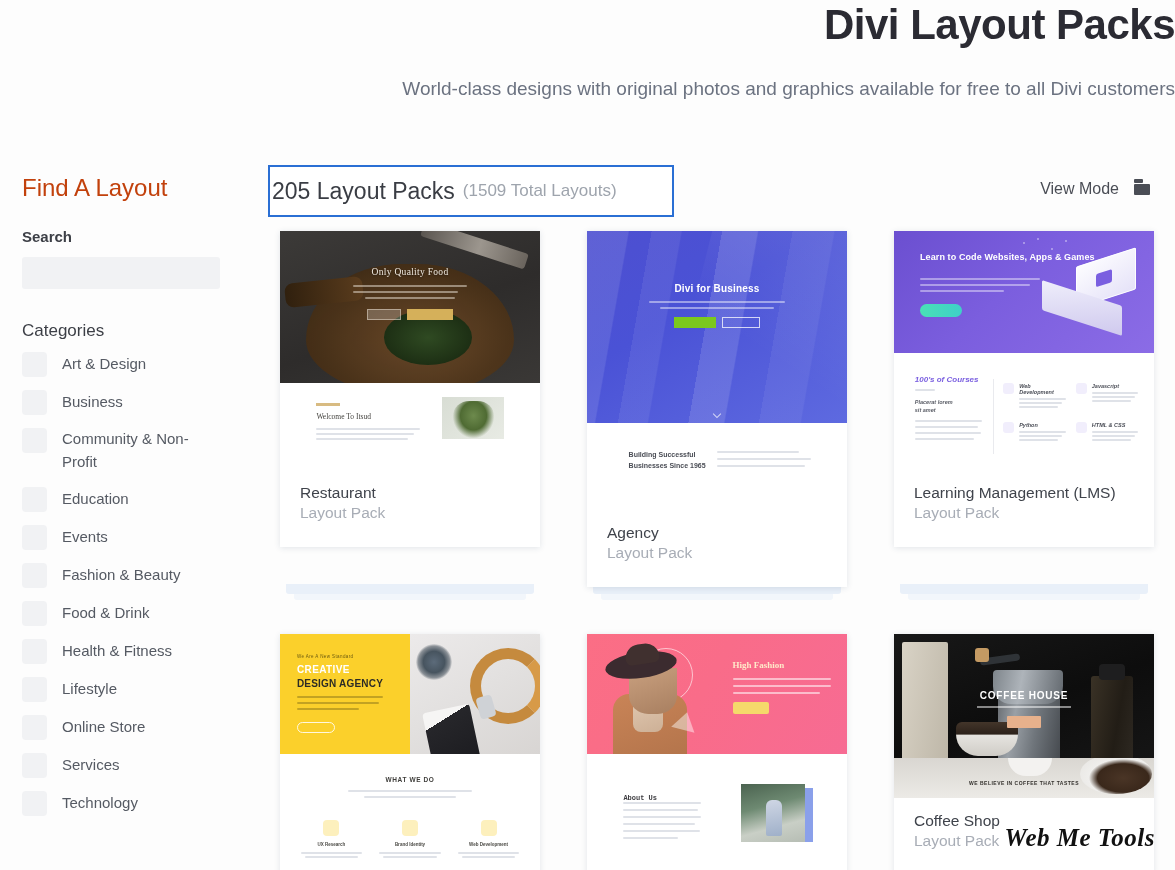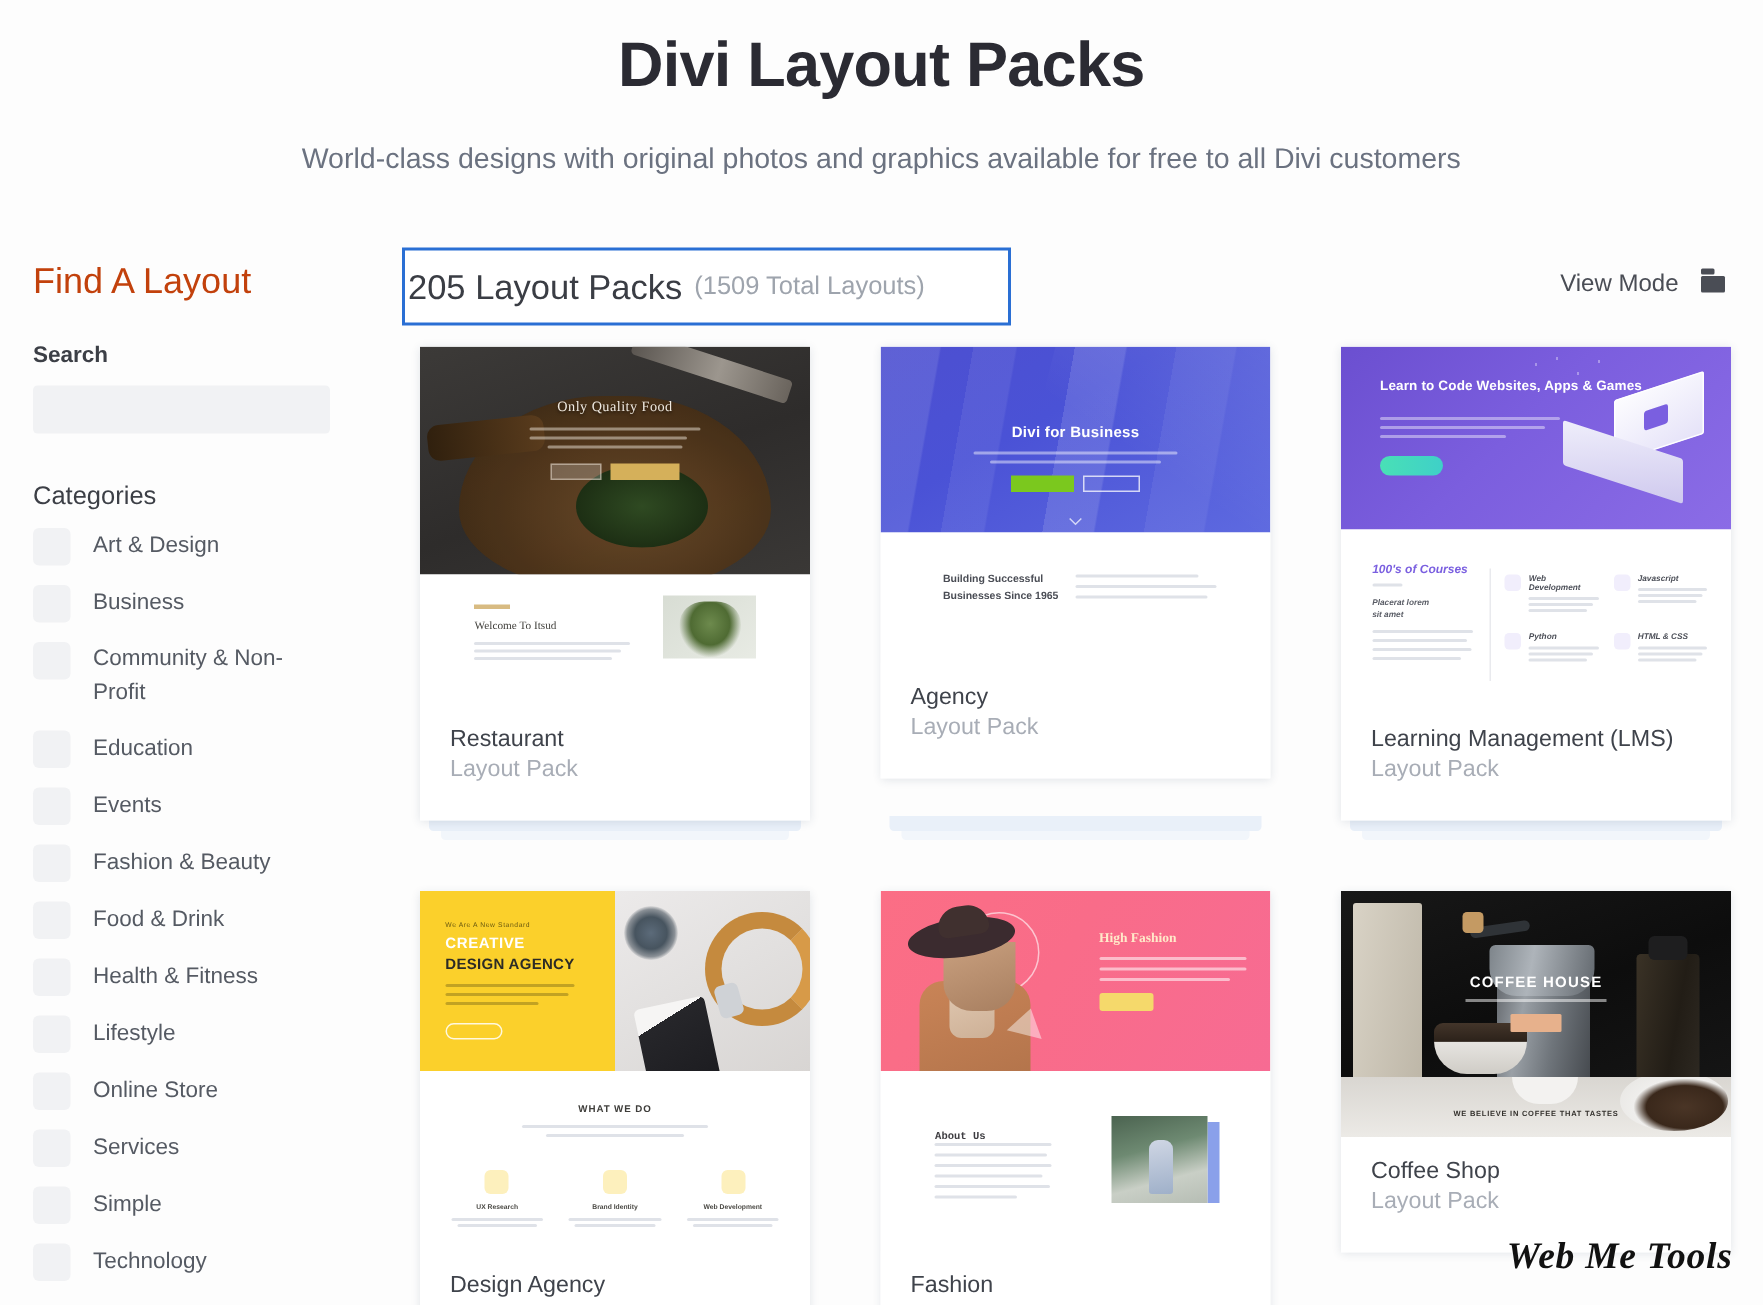"Divi Layout Packs" .hero { padding-top: 18px -> none; text-align: center -> right }
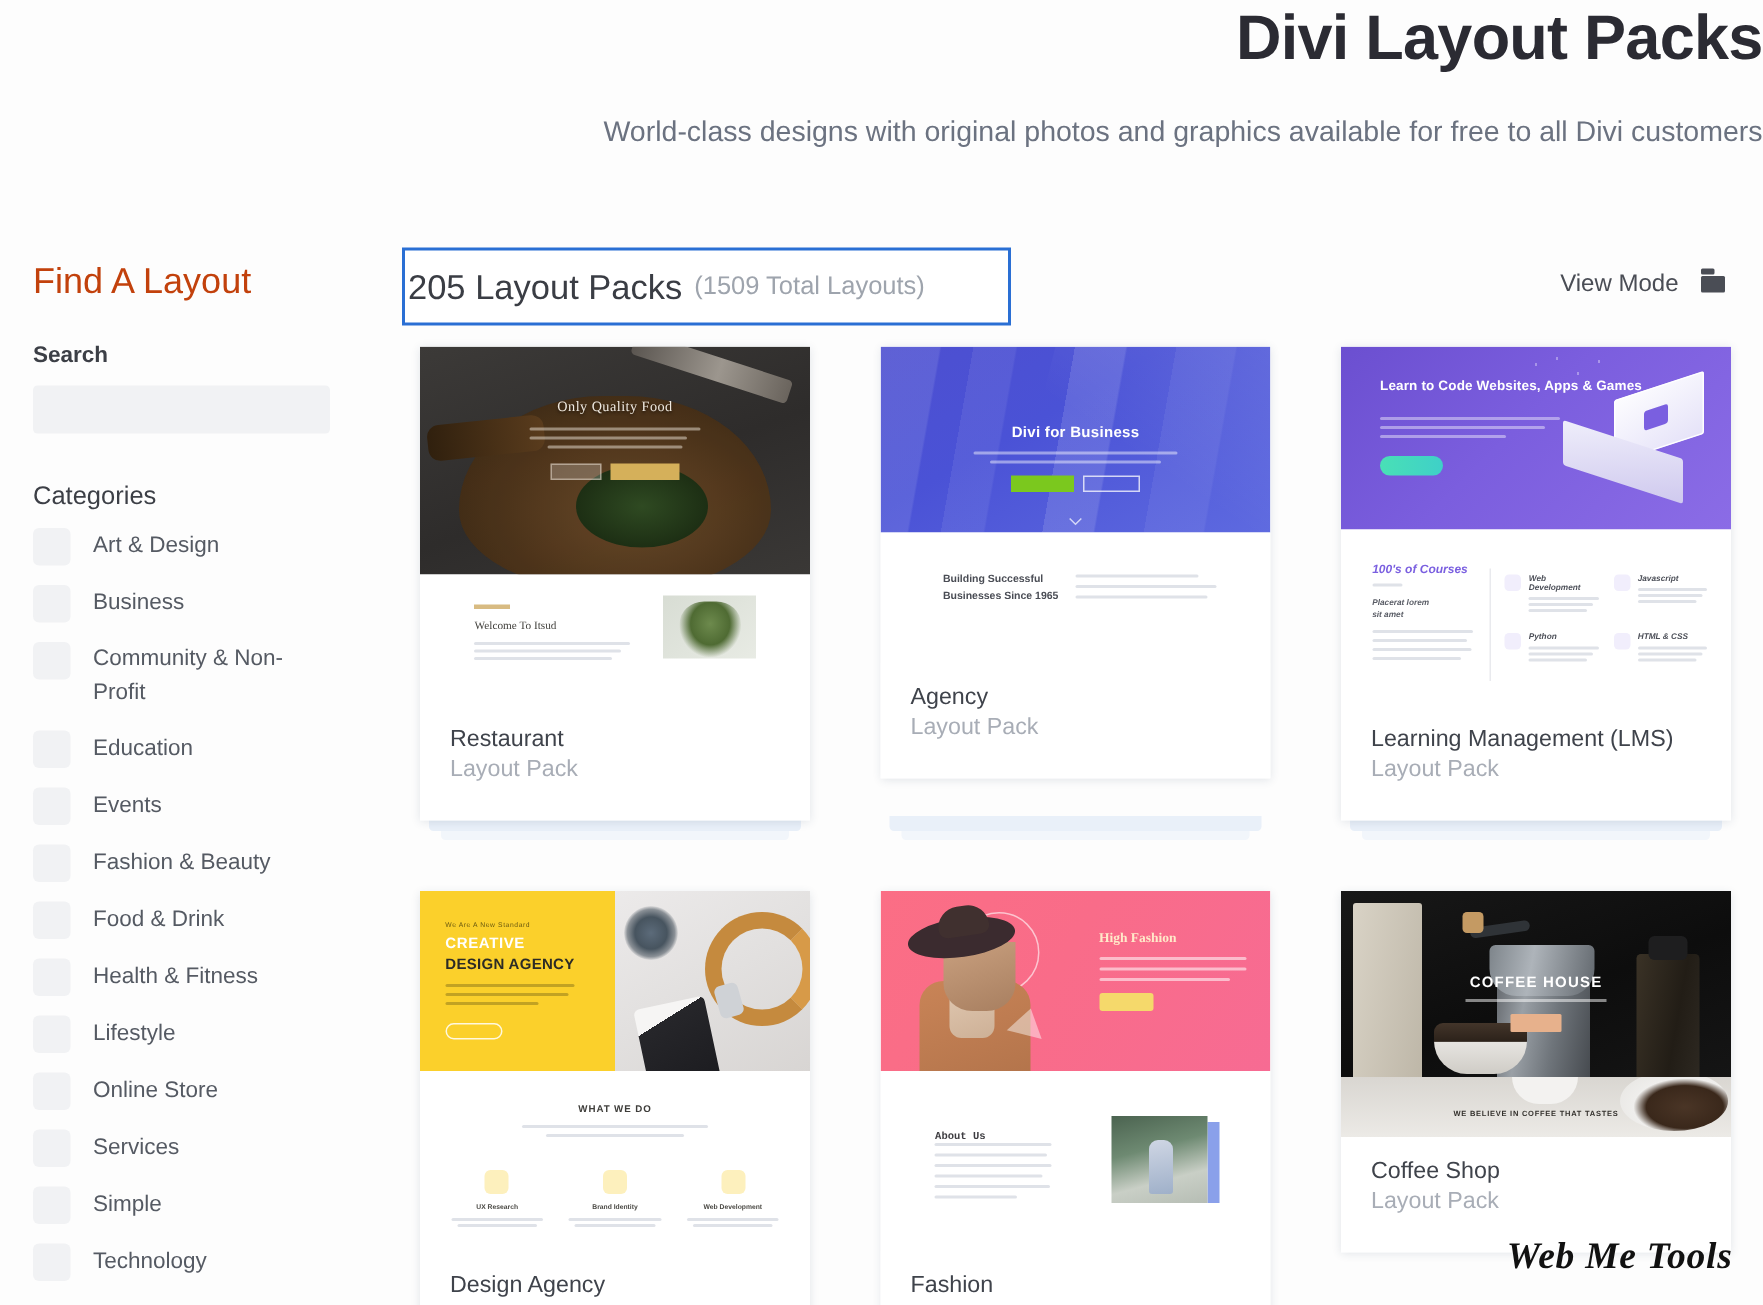"Divi for Business" .ag-hero { height: 124px -> 192px }
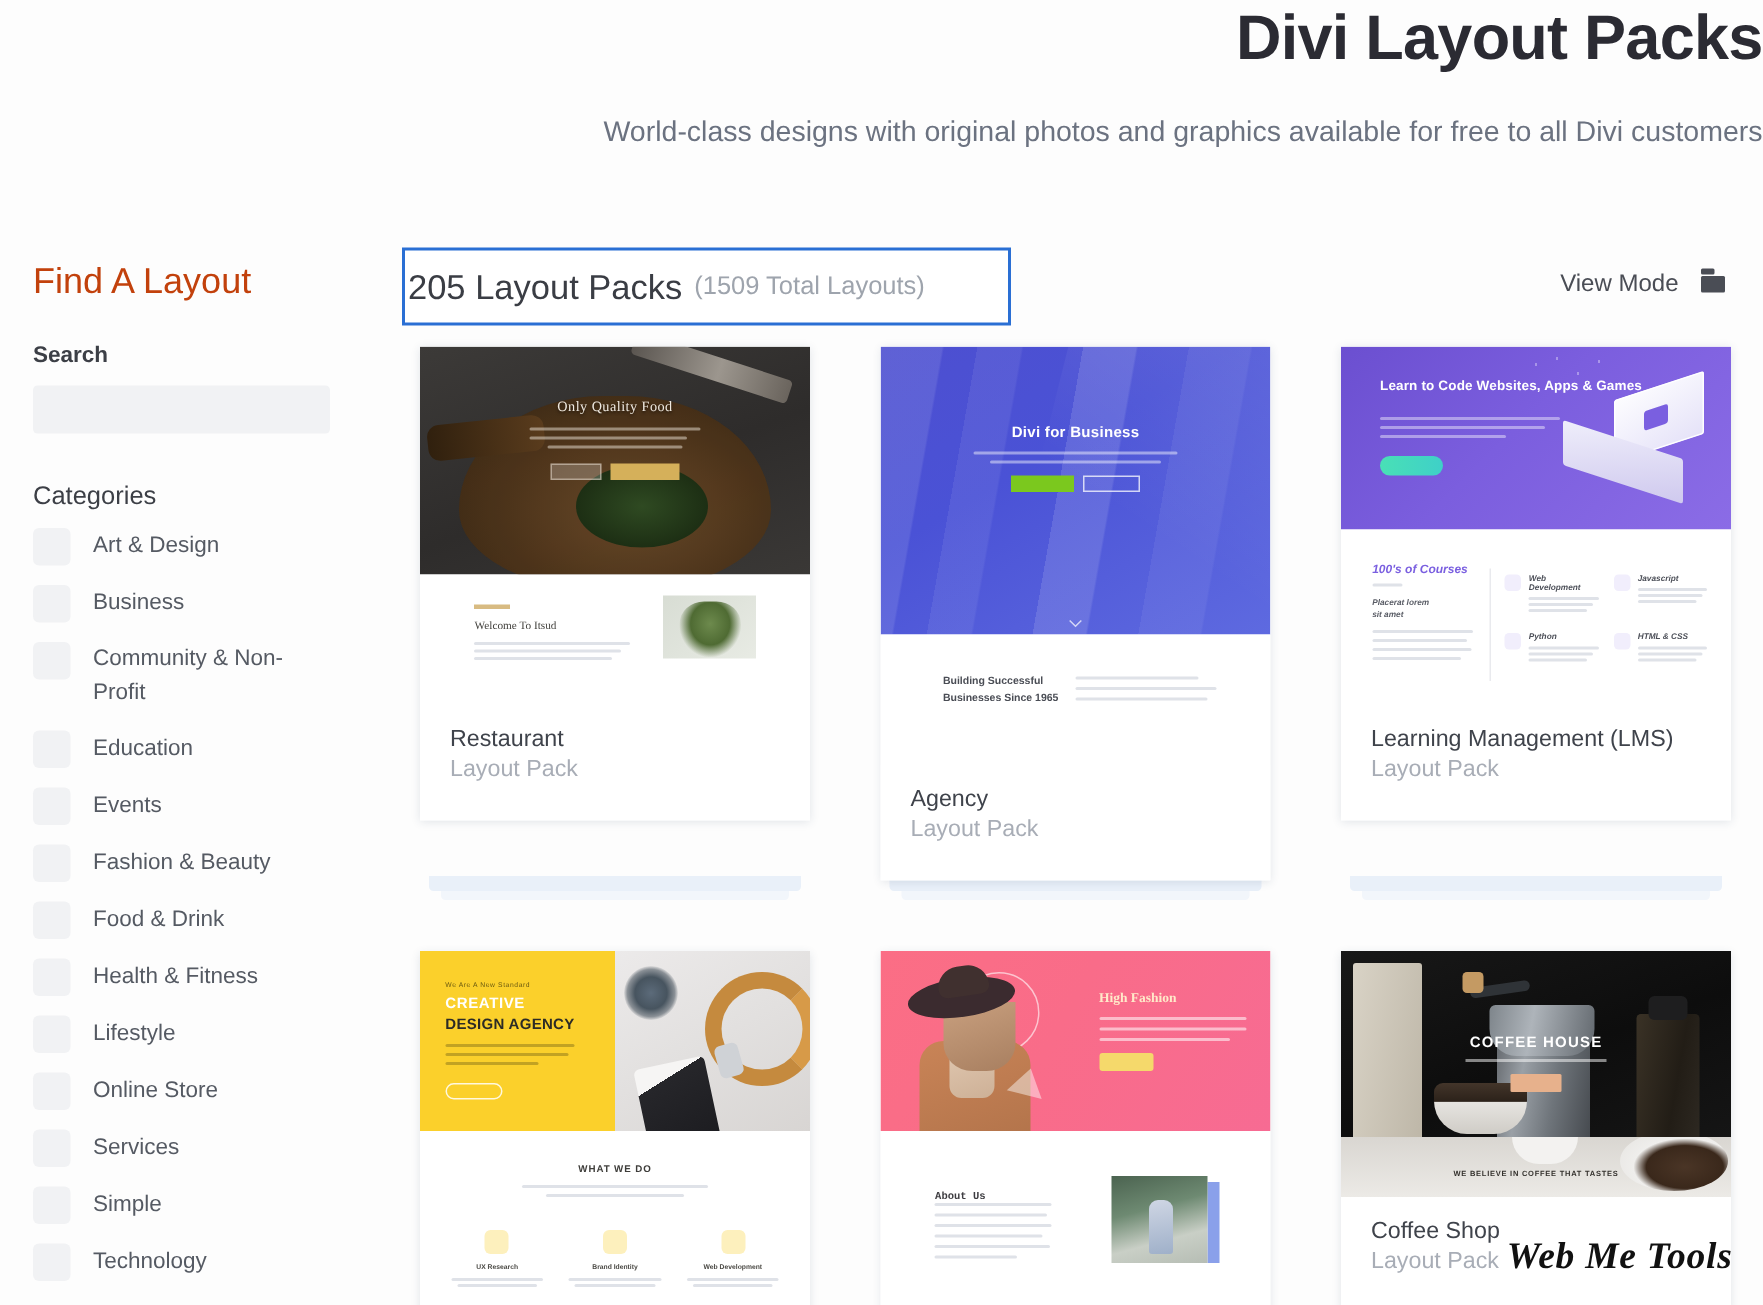"Simple" div.cat-item { html: <div> <span></span> <span>Simple</span> </div> -> none }
